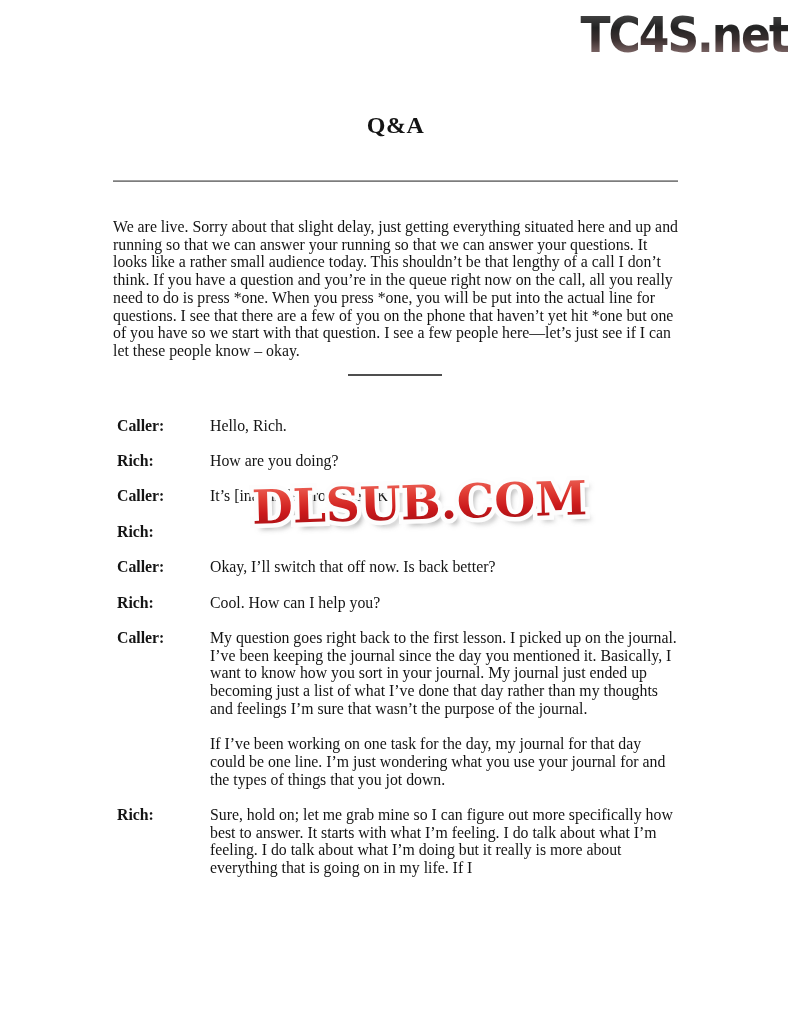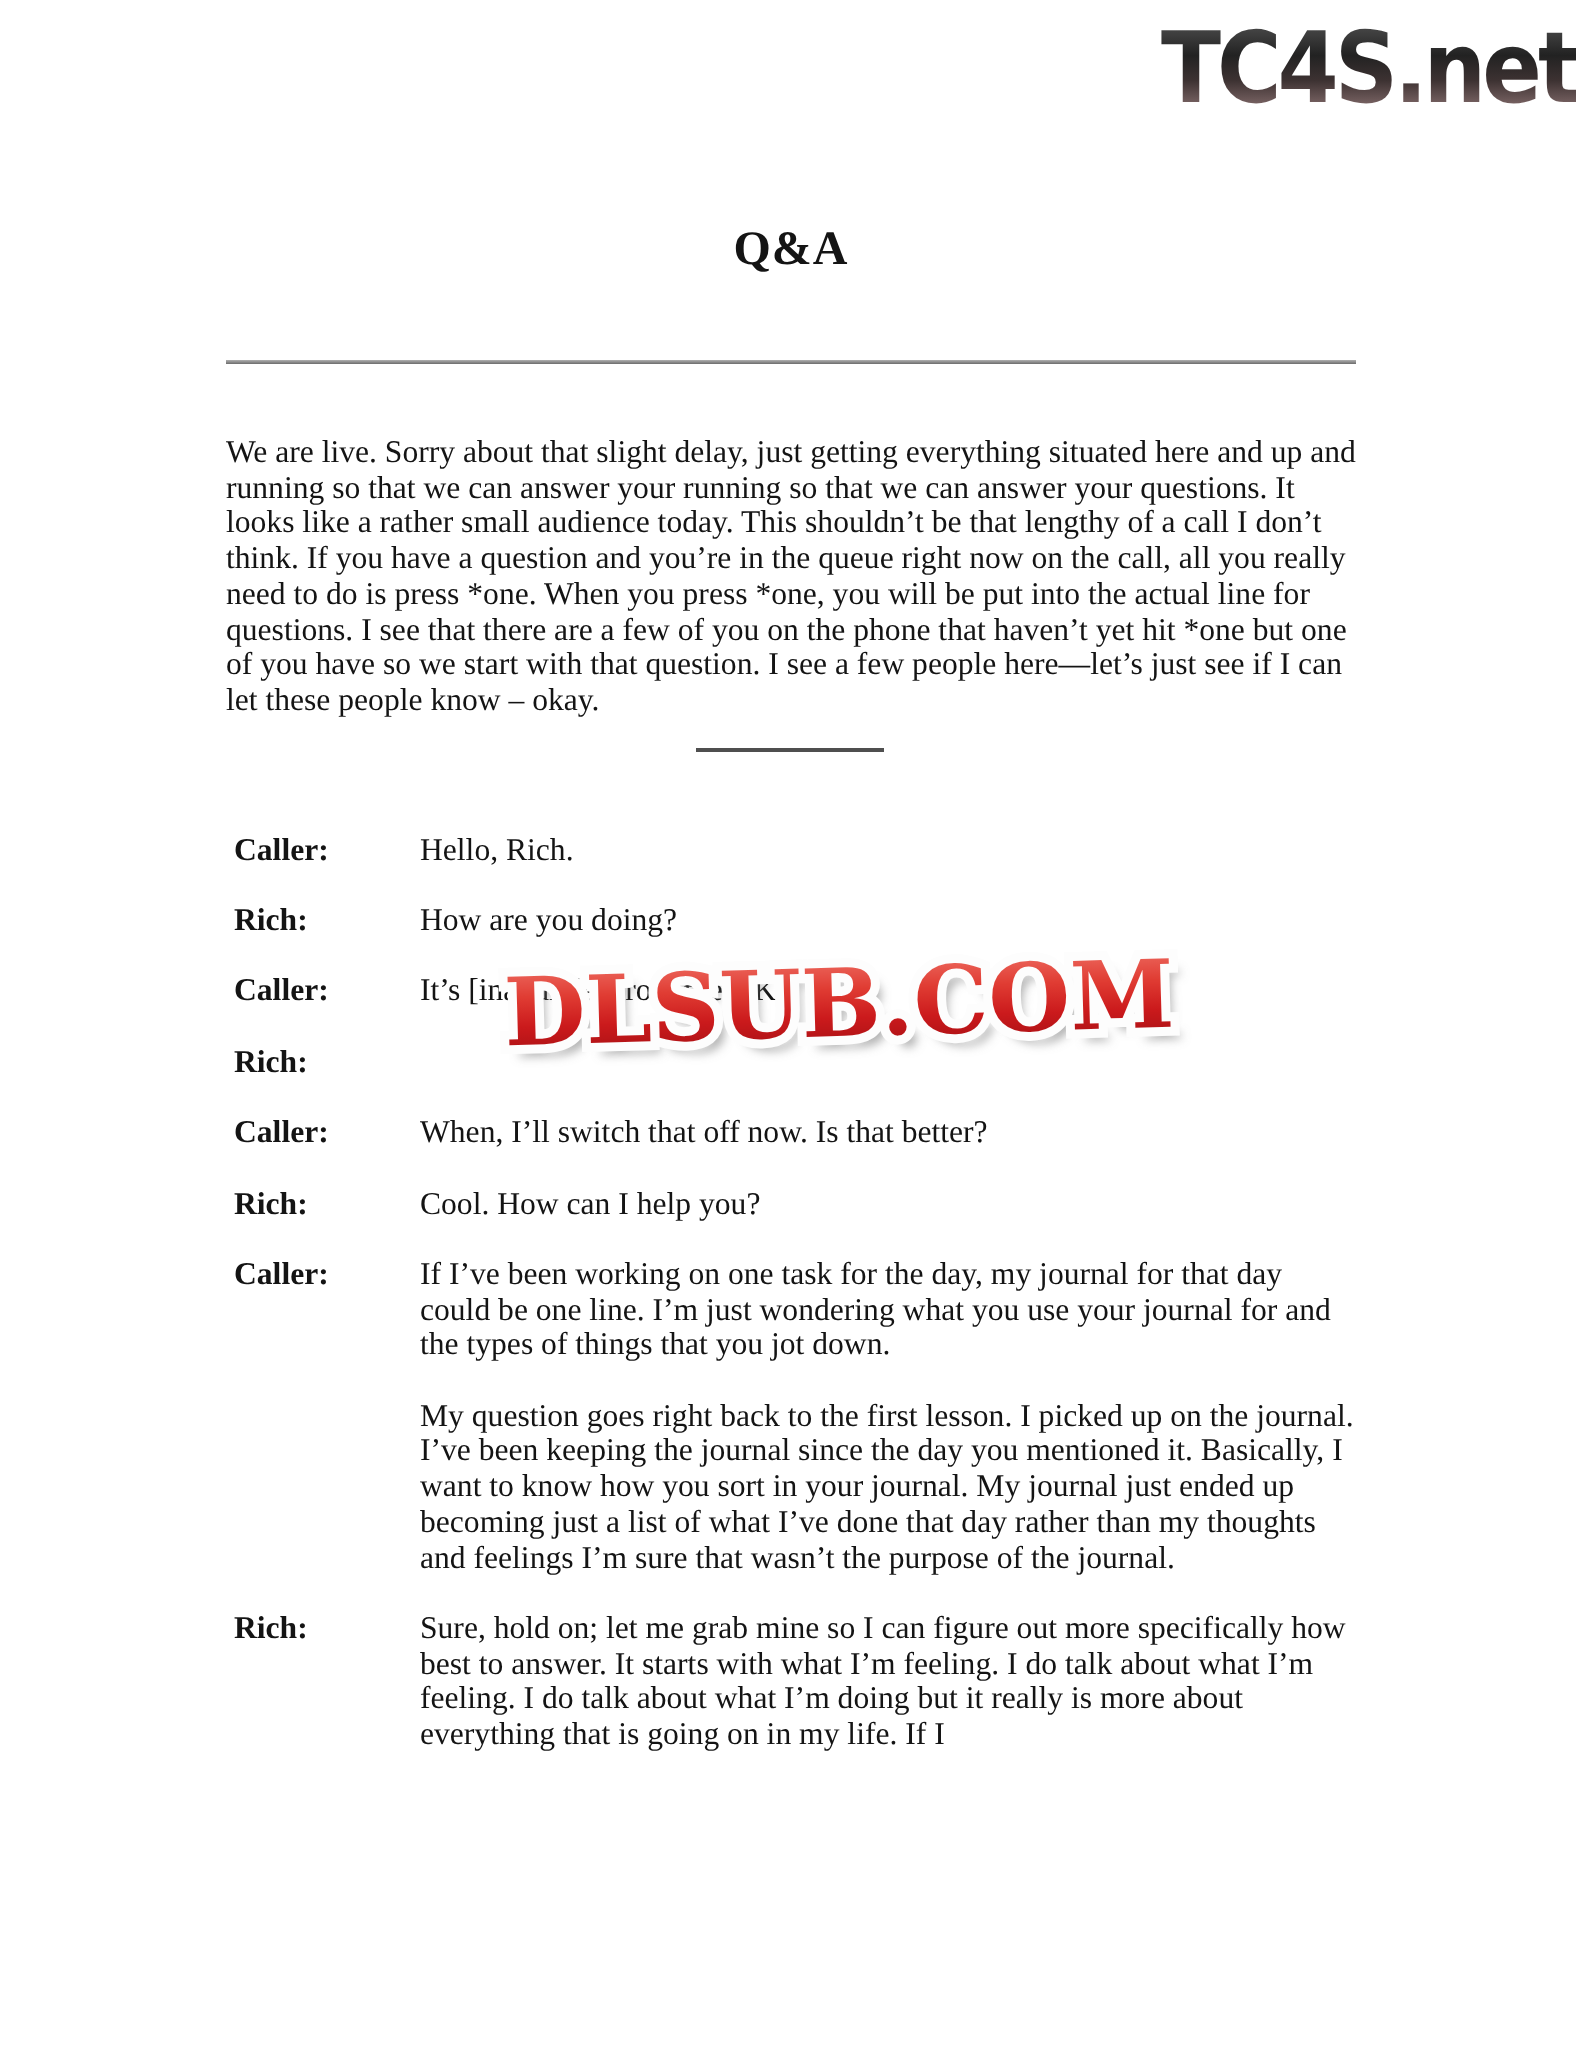"When, I’ll switch that off" p { text: When, I’ll switch that off now. Is that -> Okay, I’ll switch that off now. Is back }
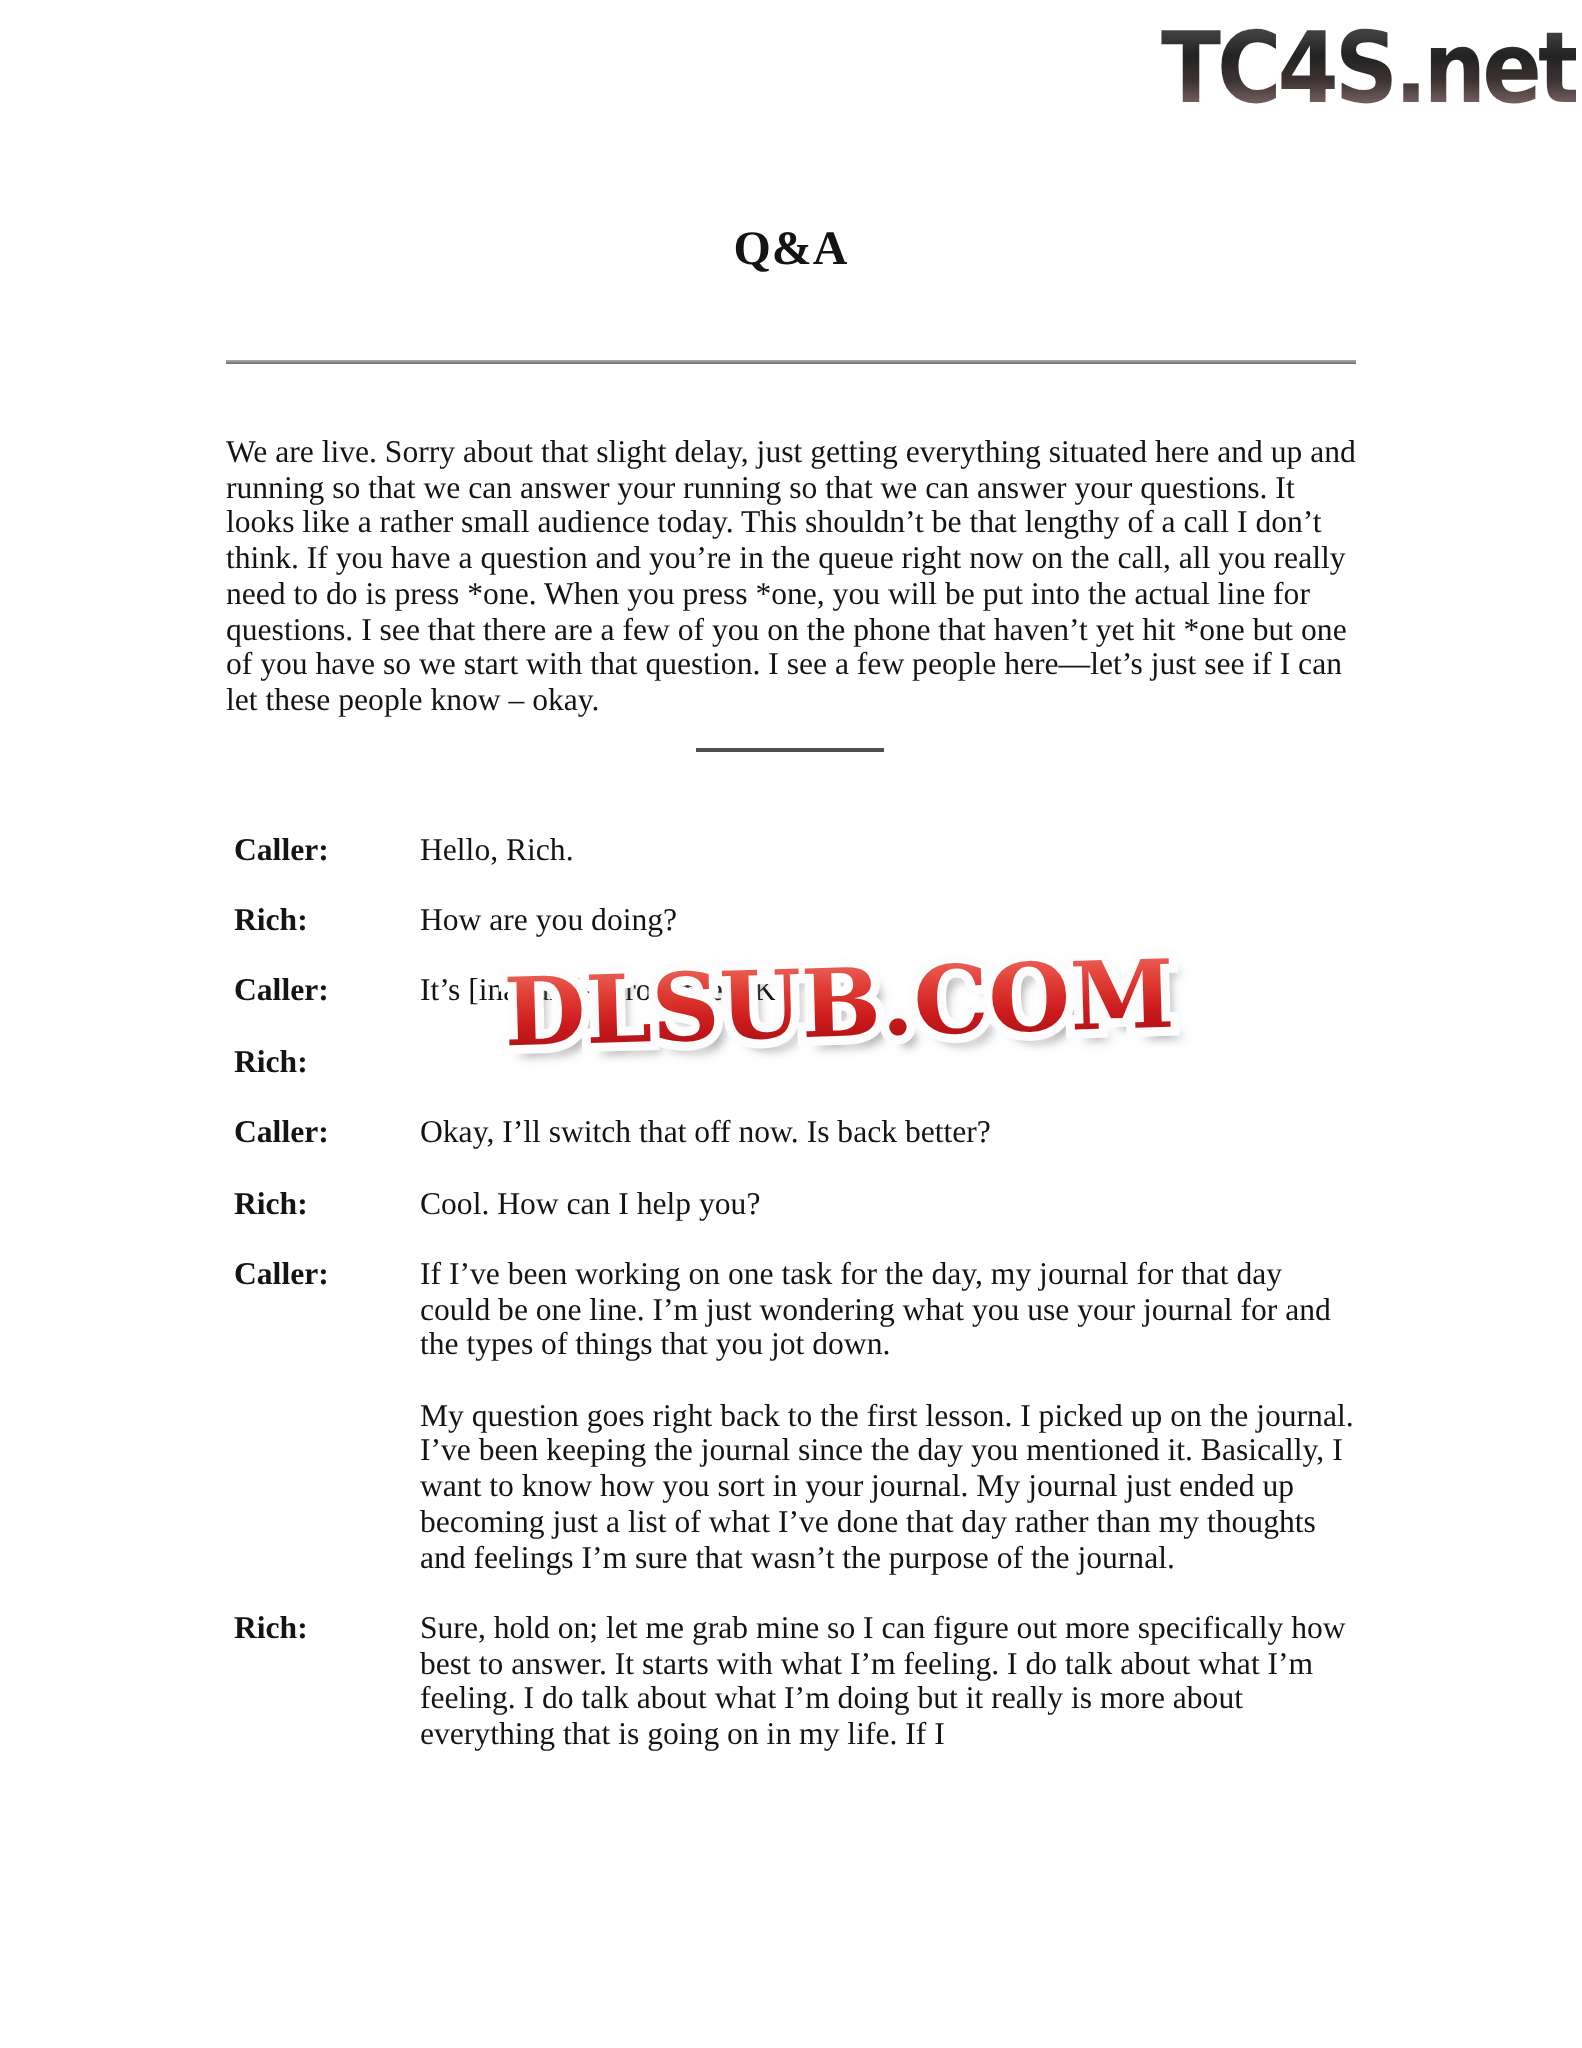"If I’ve been working on" p { order: before "My question goes right back" -> after "My question goes right back" }
